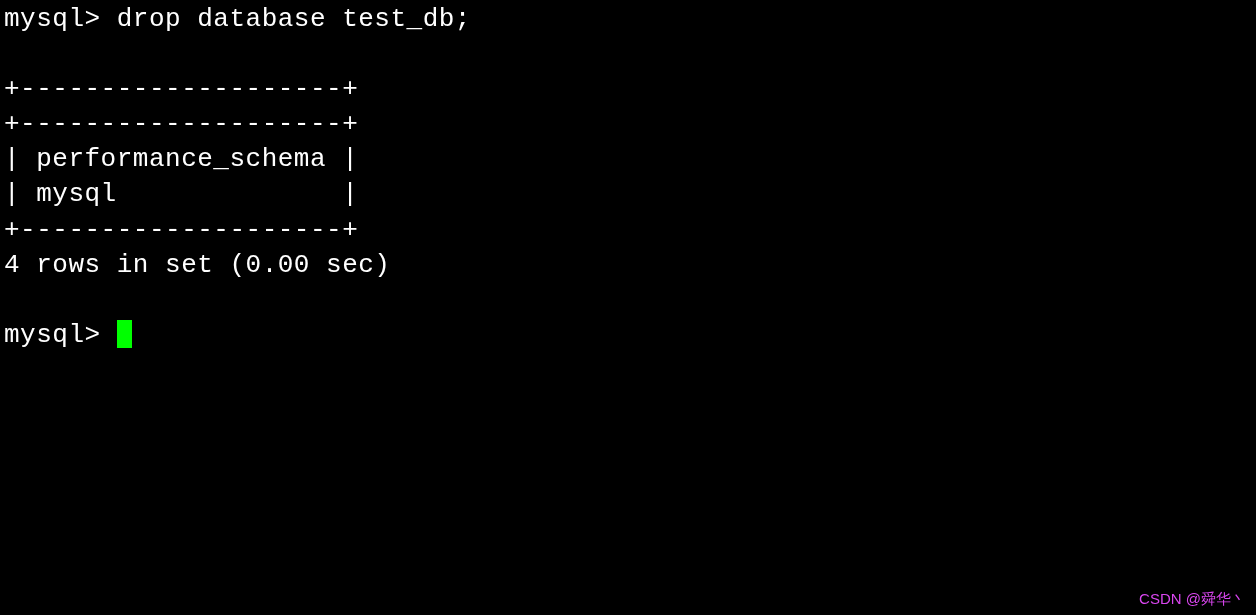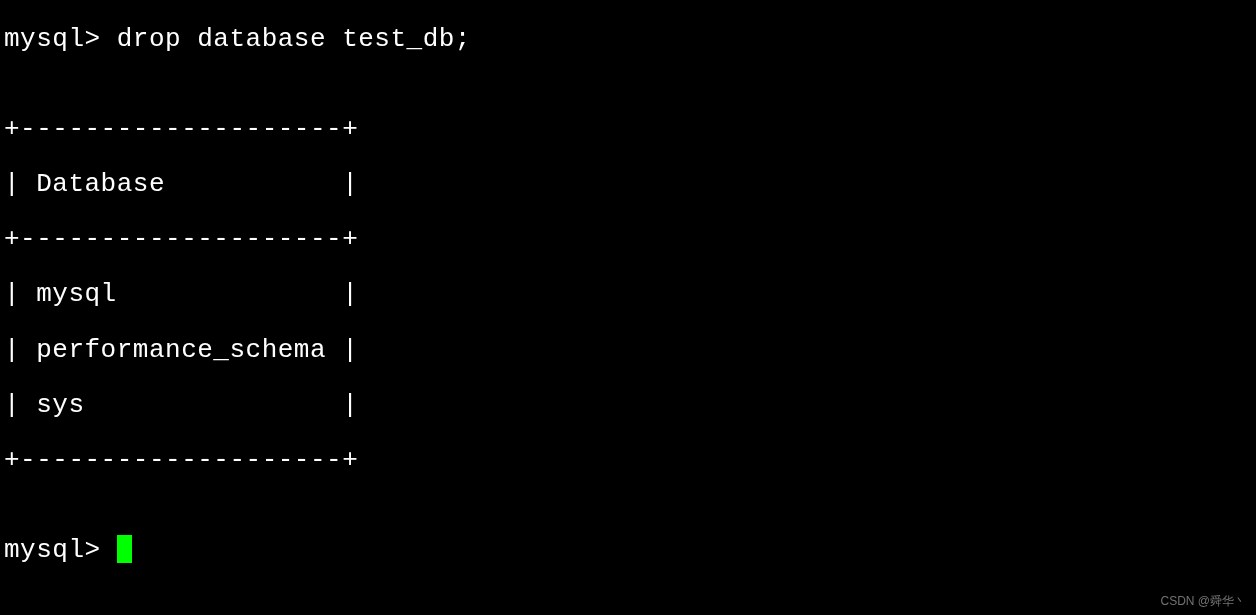"mysql> drop database test_db;" .terminal-line { margin-top: 20px -> none }
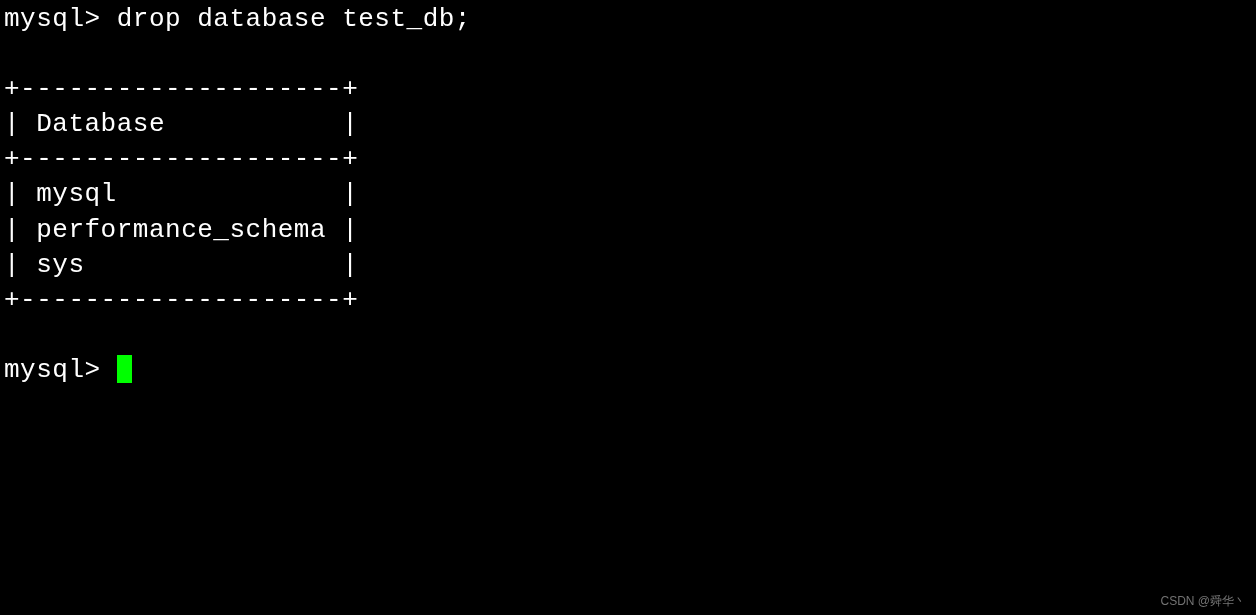"| Database |" div.terminal-line { html: <div>| Database |</div> -> none }
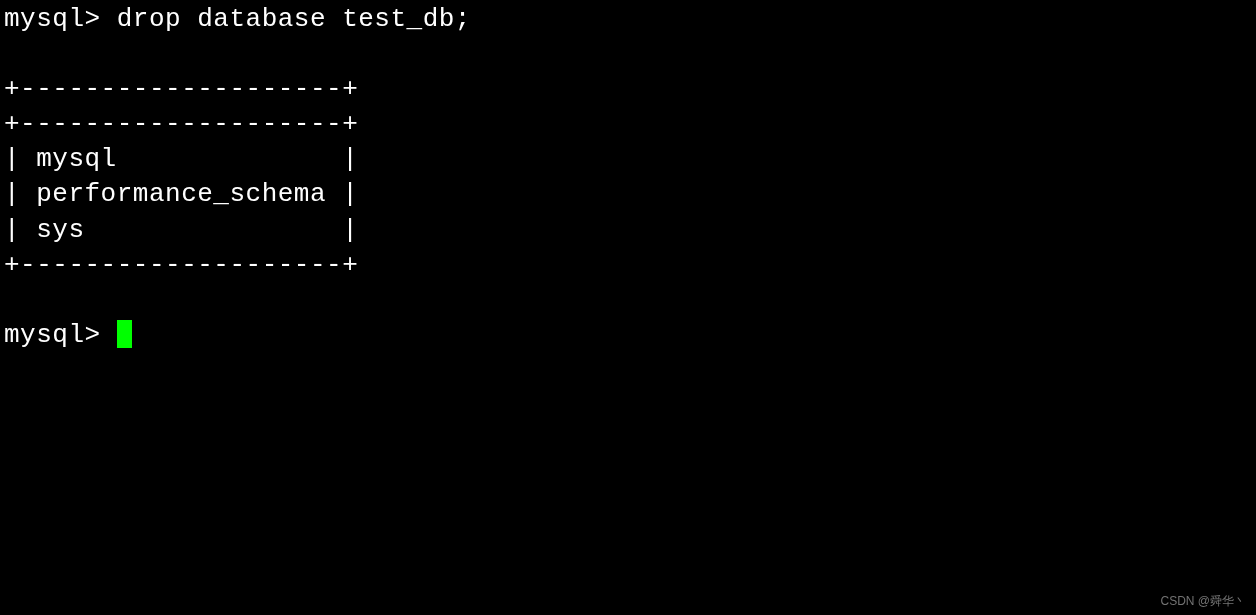"| mysql |" div.terminal-line { order: before "| performance_schema |" -> after "| performance_schema |" }
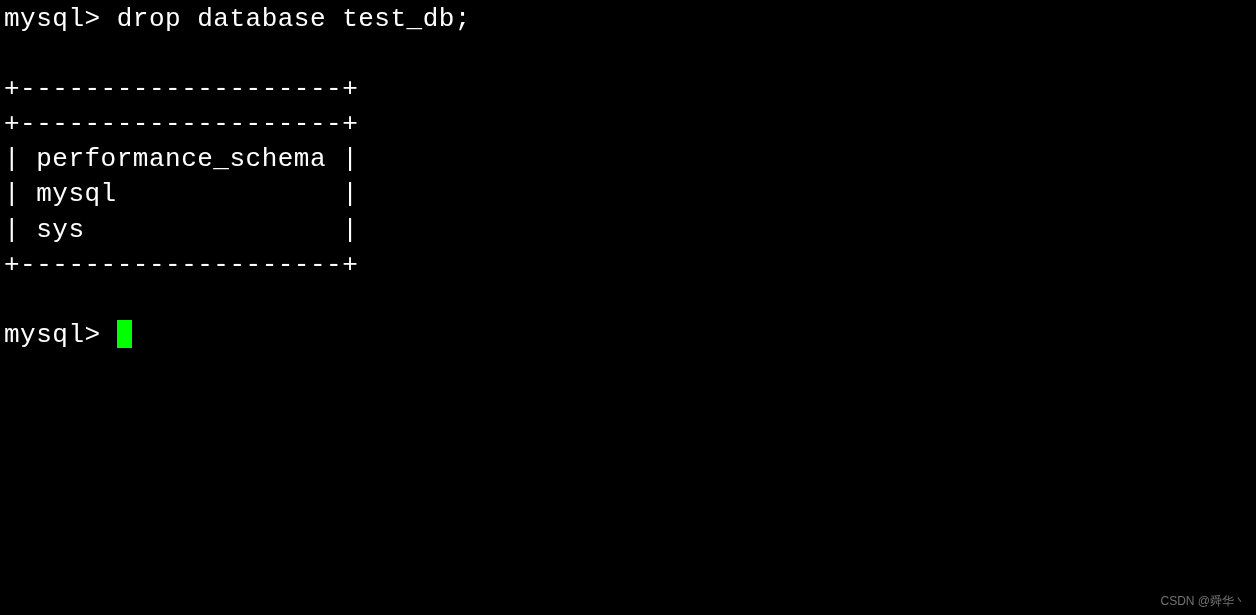"| sys |" div.terminal-line { html: <div>| sys |</div> -> none }
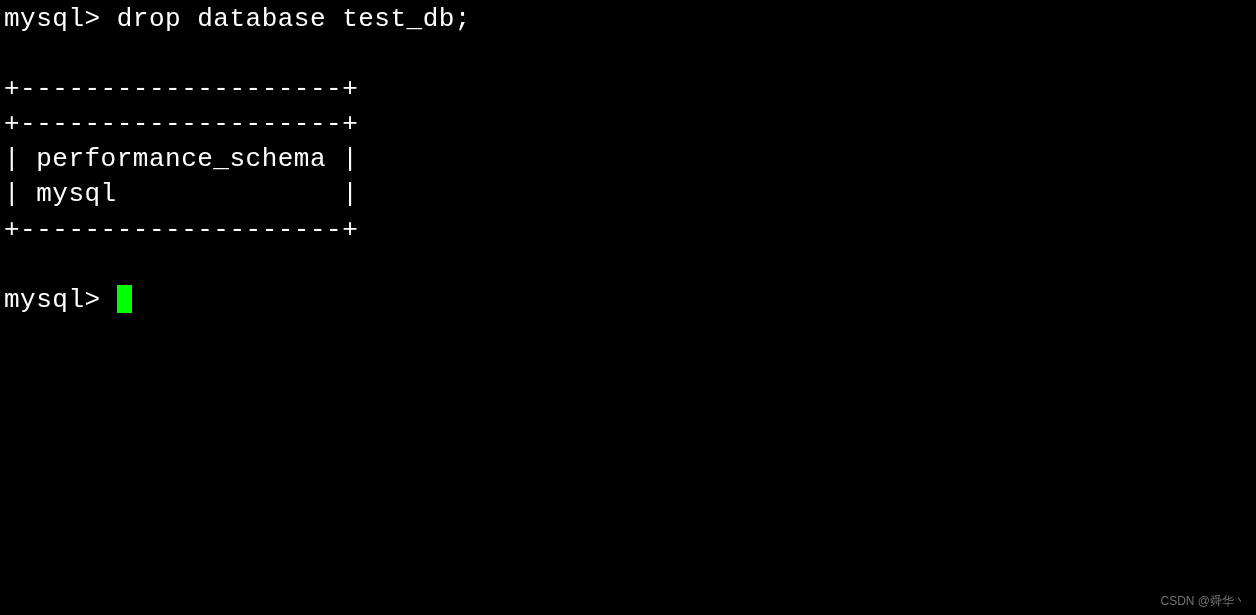"4 rows in set (0.00" div.terminal-line { html: none -> <div>4 rows in set (0.00 sec)</div> }
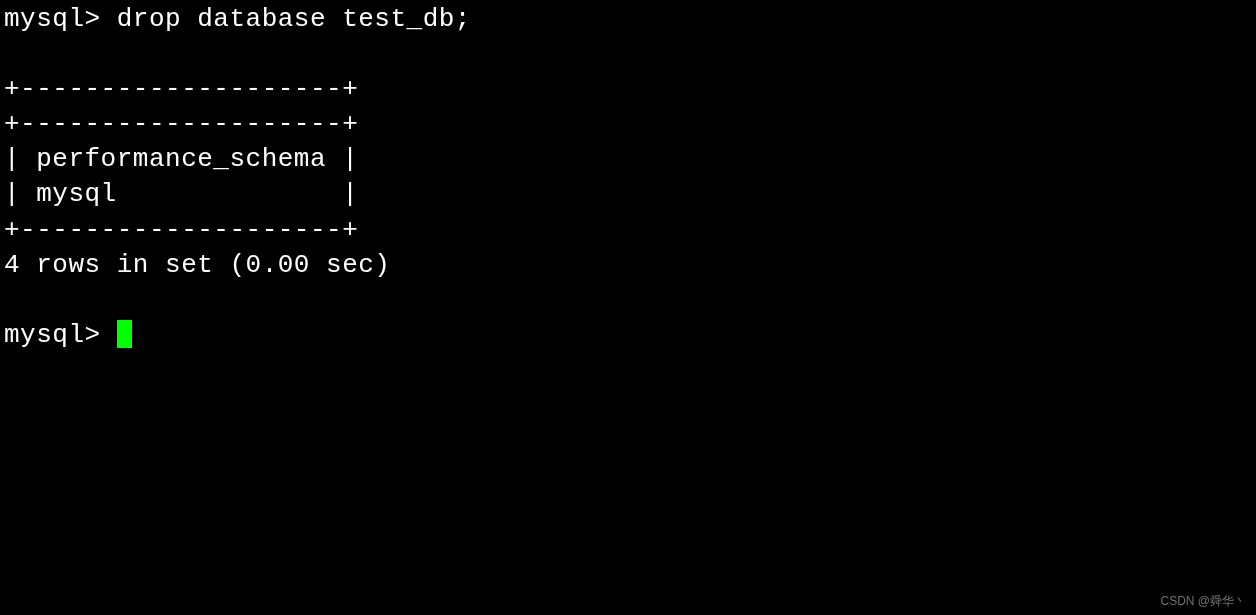"CSDN @舜华丶" .watermark { color: #737373 -> #d946ef; font-size: 12px -> 15px }
